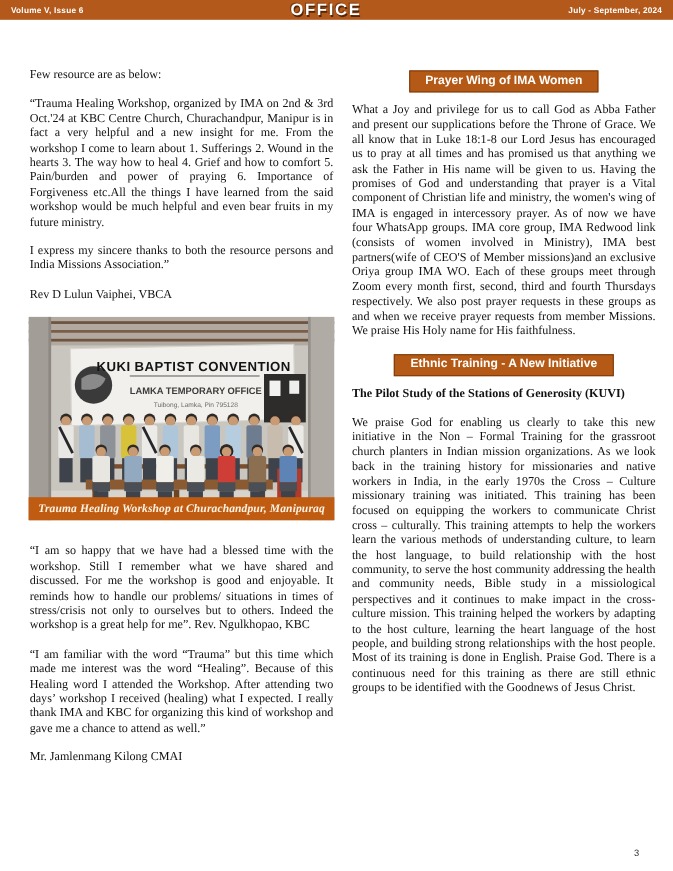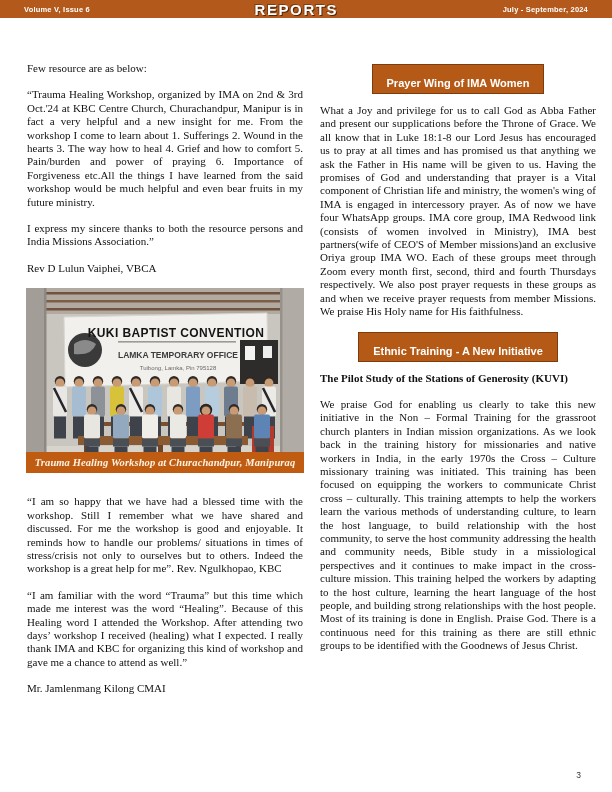"Volume V, Issue 6" .masthead { padding: 0 24px -> 0 10px }
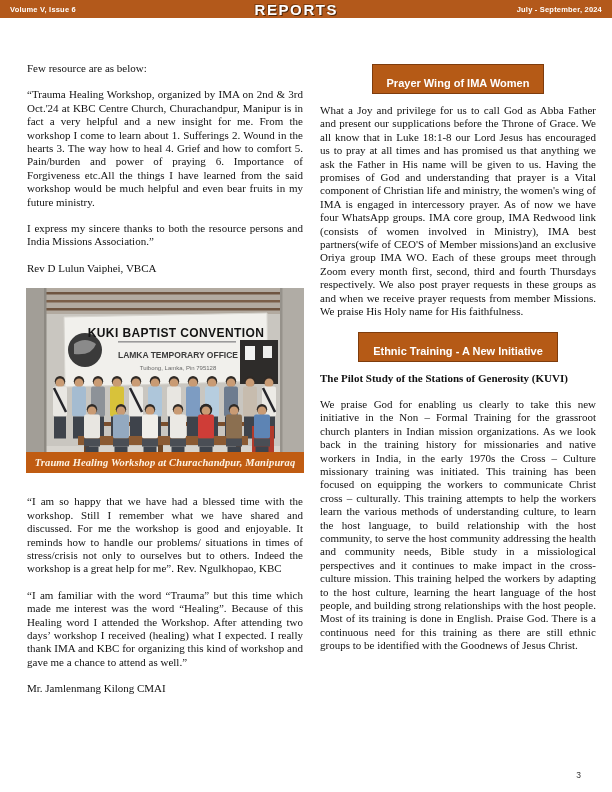"REPORTS" span.title { text: REPORTS -> OFFICE }
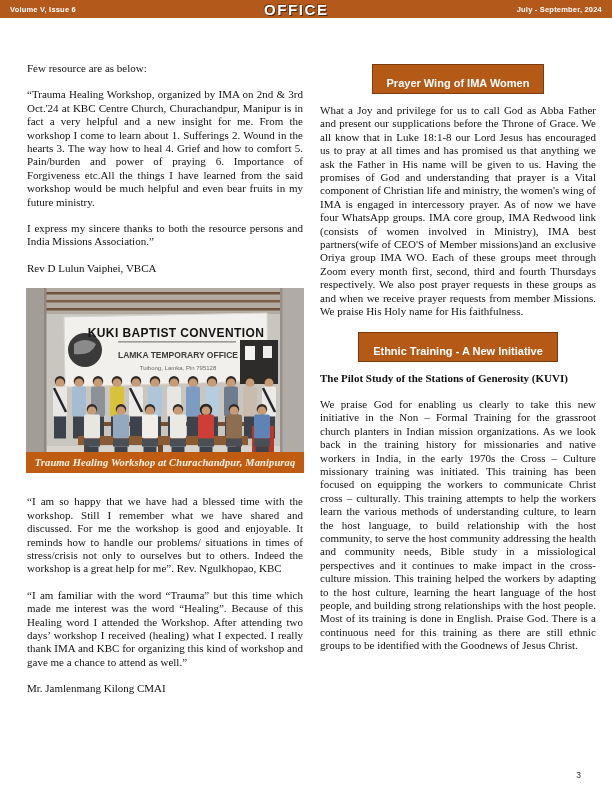"Prayer Wing of IMA Women" .badge { padding: 12px 14px 3px -> 2px 14px 3px }
